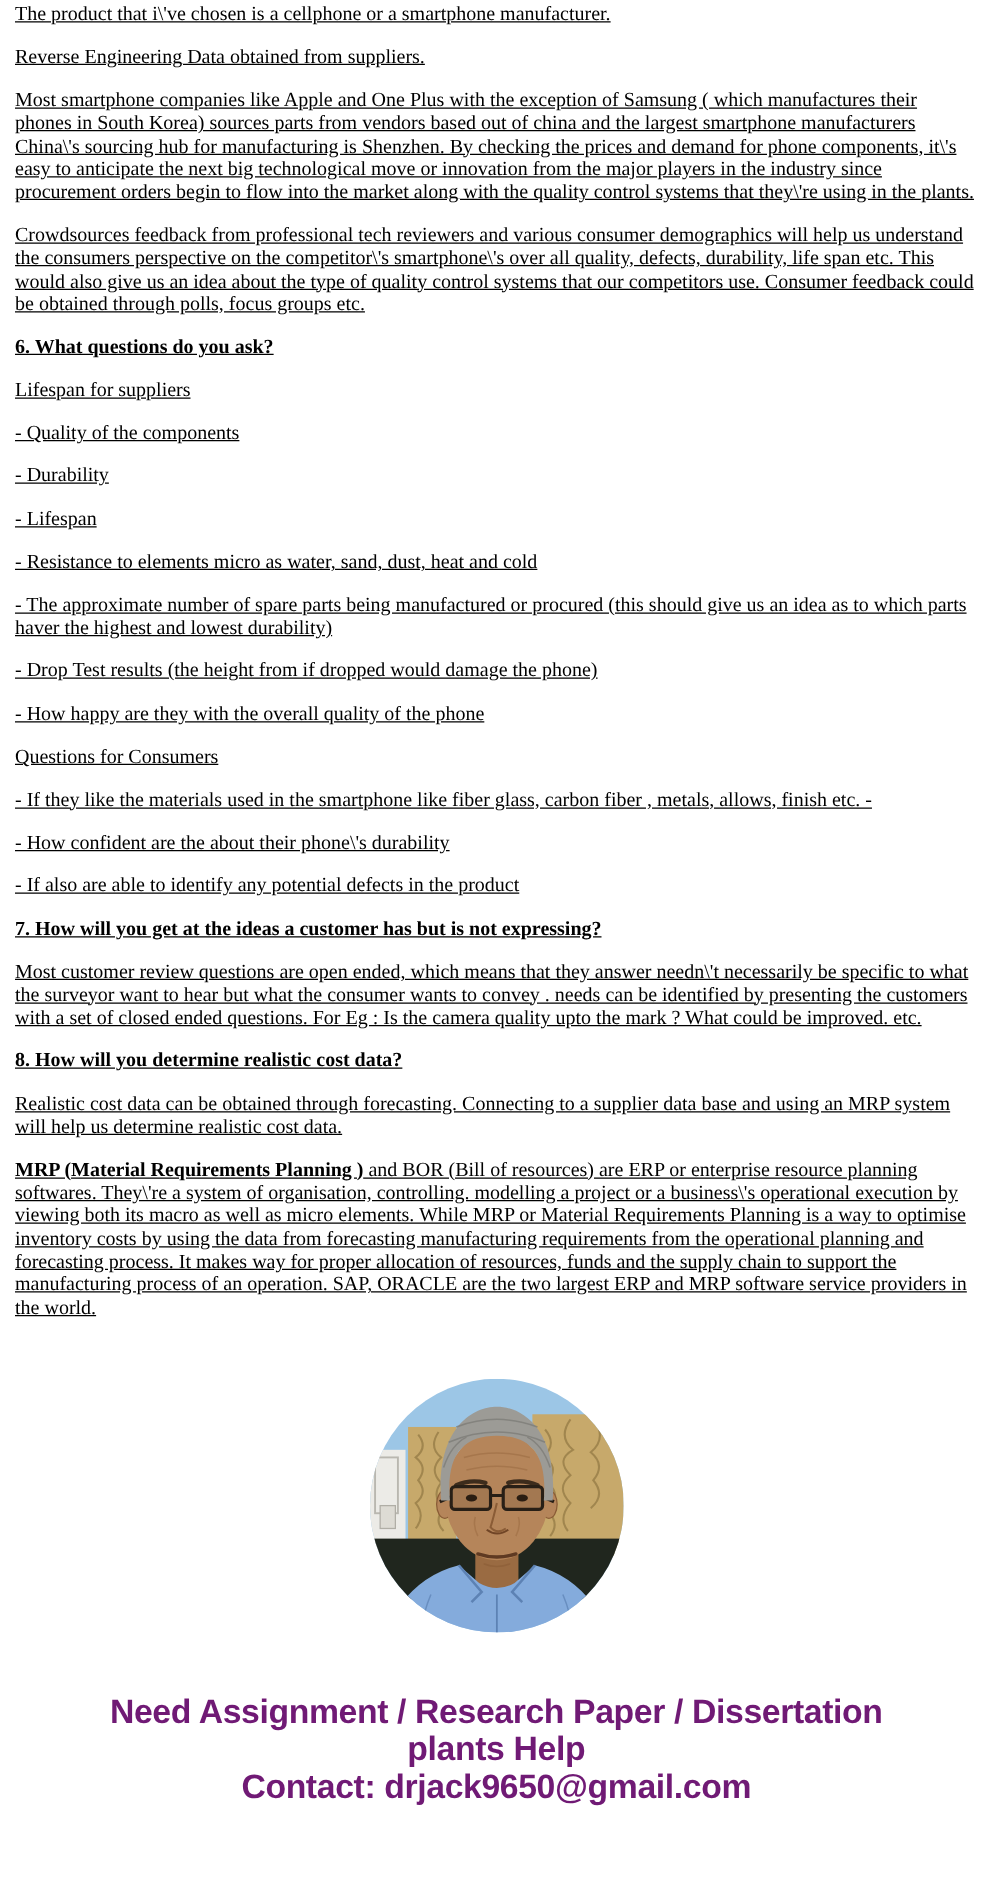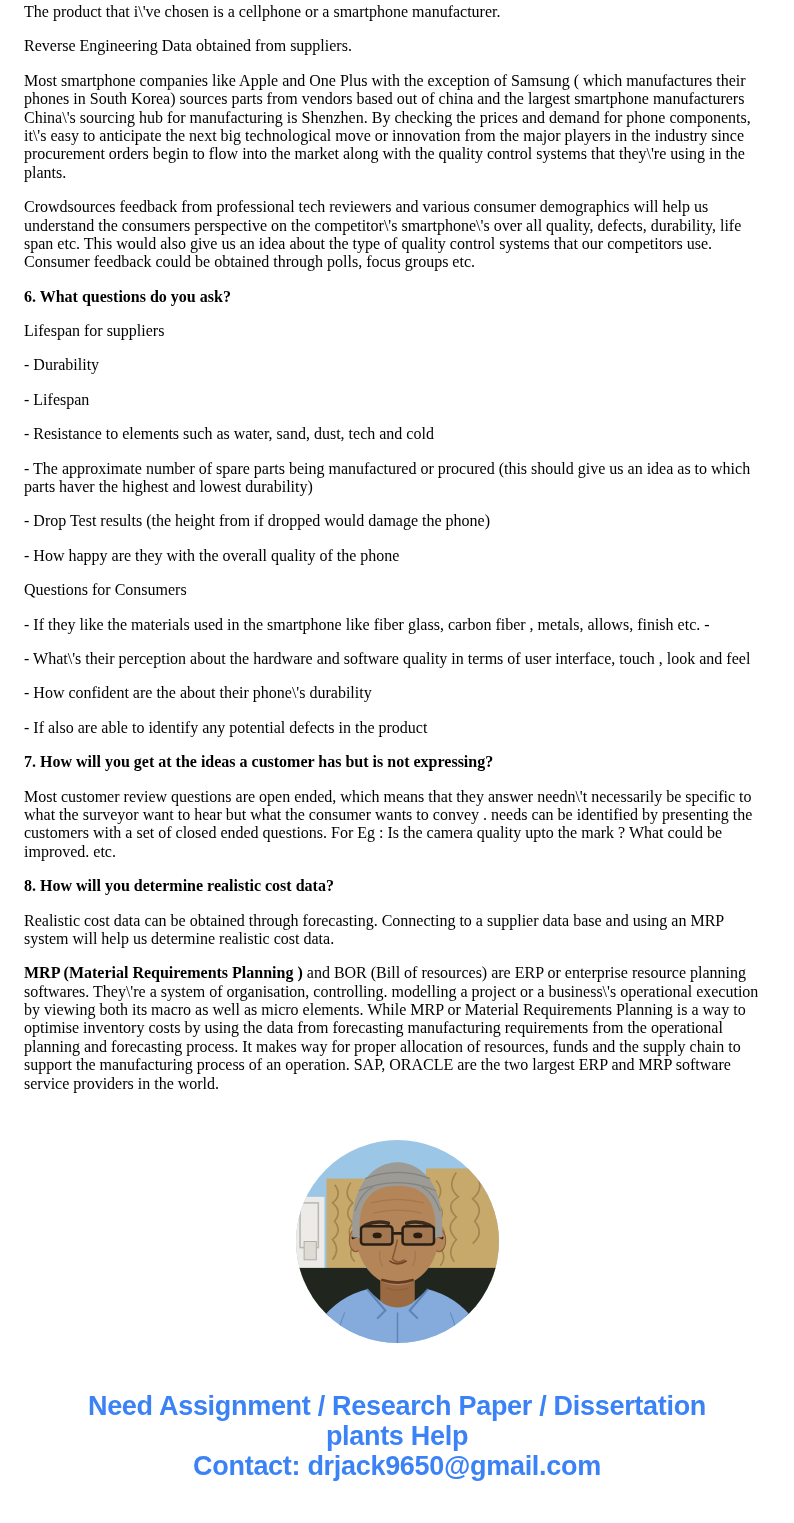"The product that i\'ve chosen" .doc p { margin: 16px 16px -> 16px 4px; text-decoration: none -> underline }
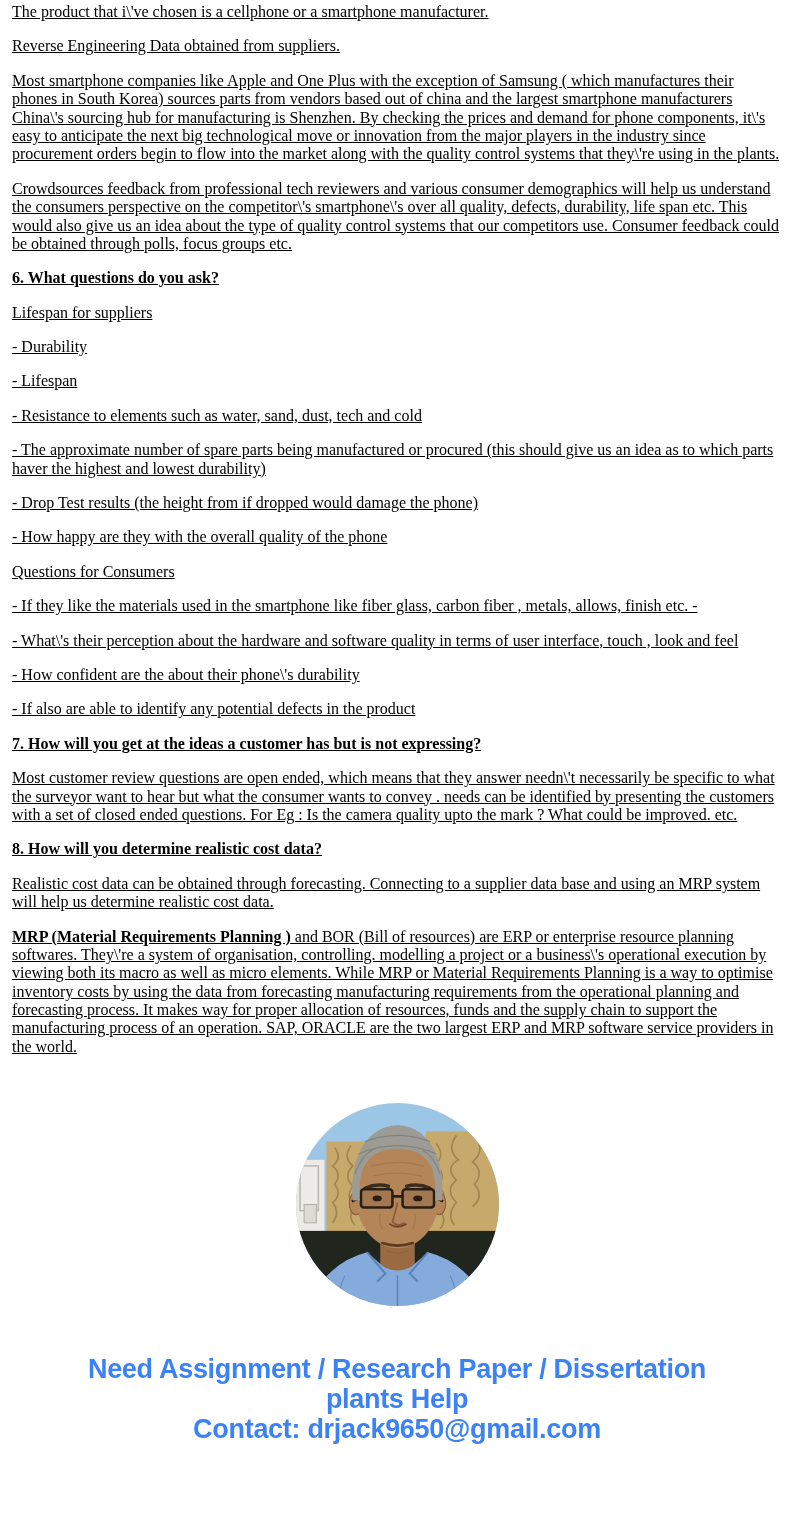"- Quality of the components" p { html: none -> <p>- Quality of the components</p> }
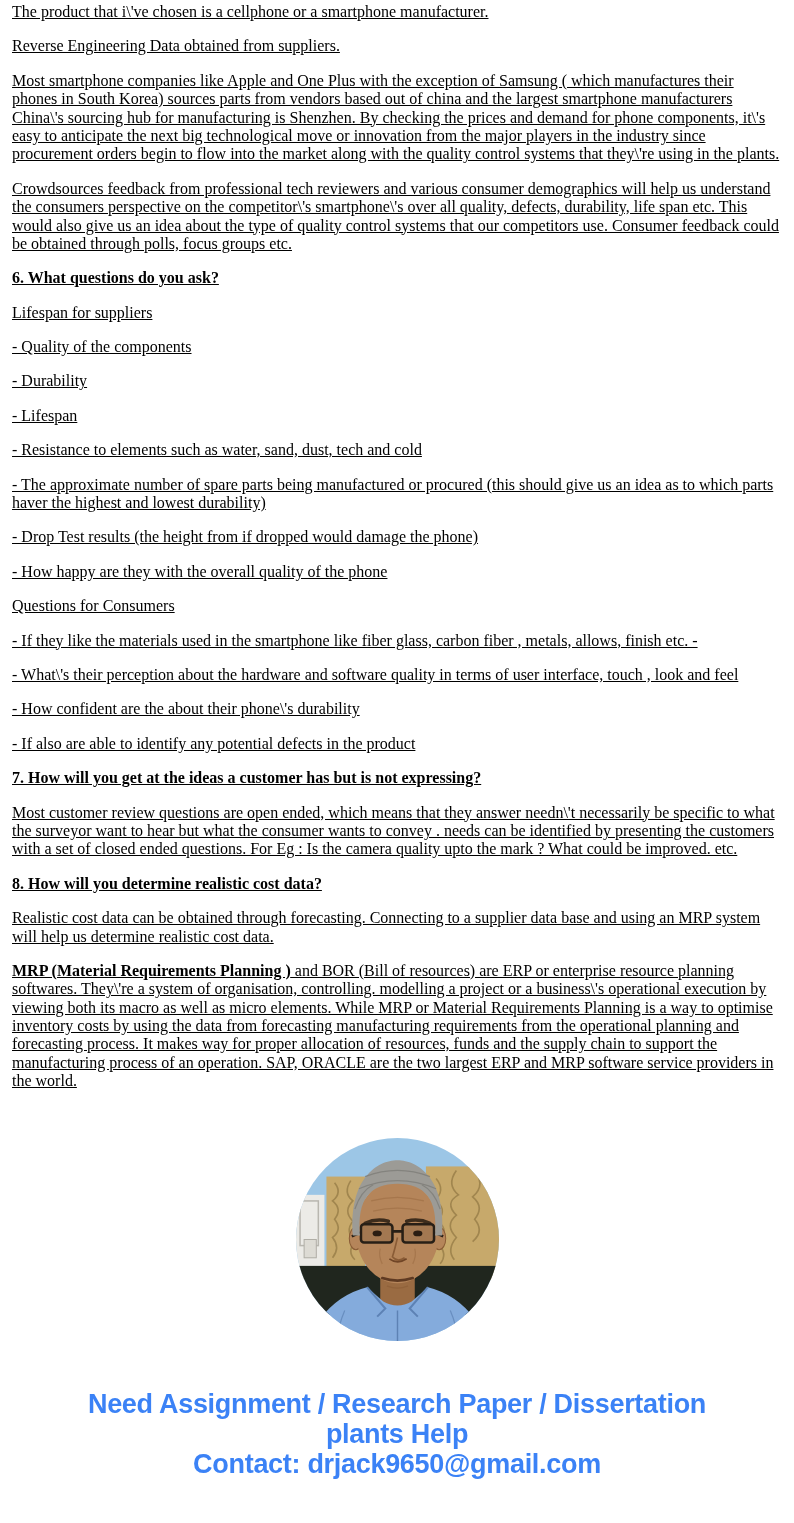"- Resistance to elements such" p { text: such as water, sand, dust, tech -> micro as water, sand, dust, heat }
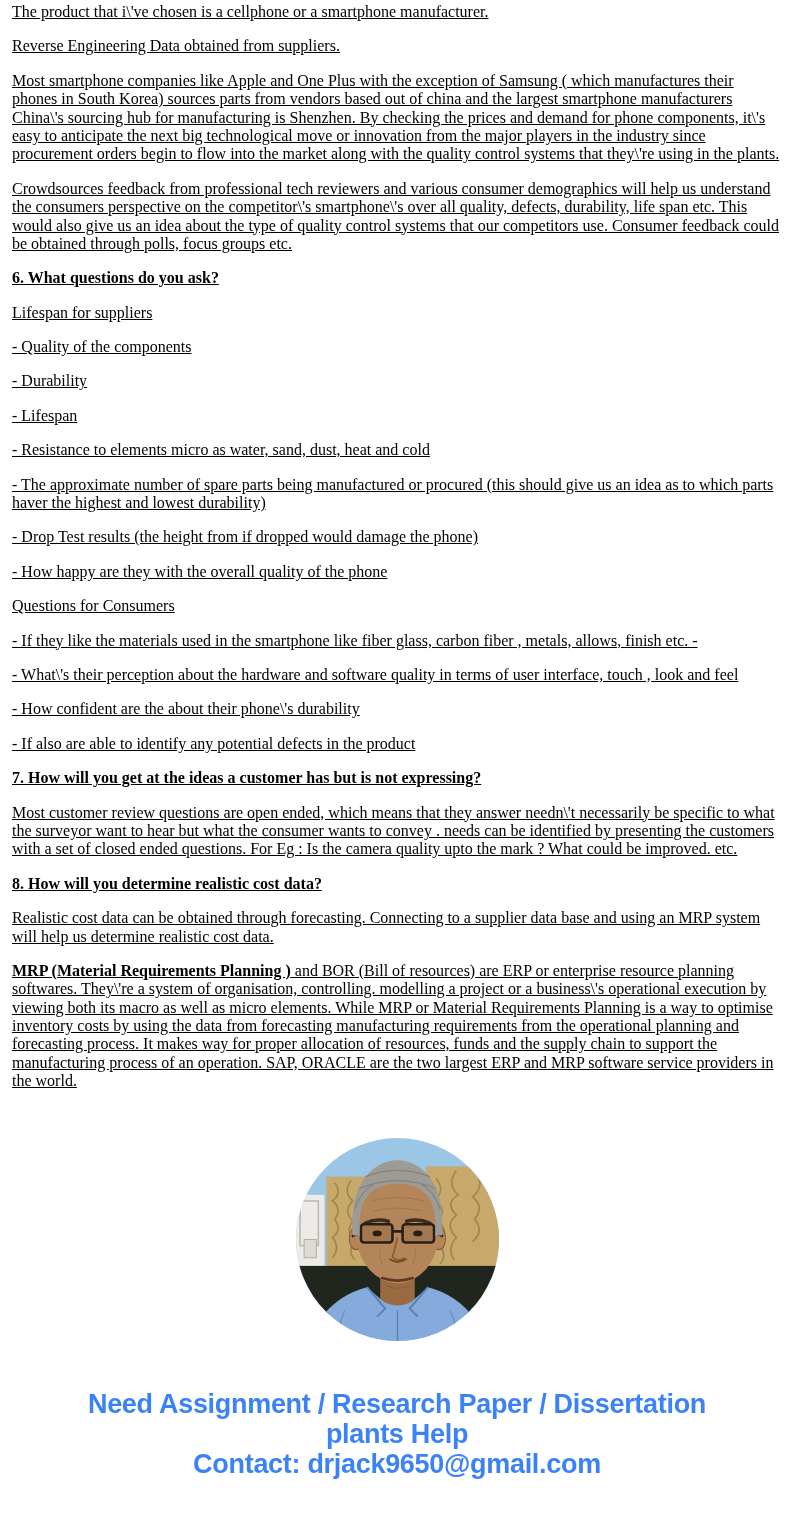"- What\'s their perception about" p { html: <p>- What\'s their perception about the hardware and software quality in terms of user interface, touch , look and feel</p> -> none }
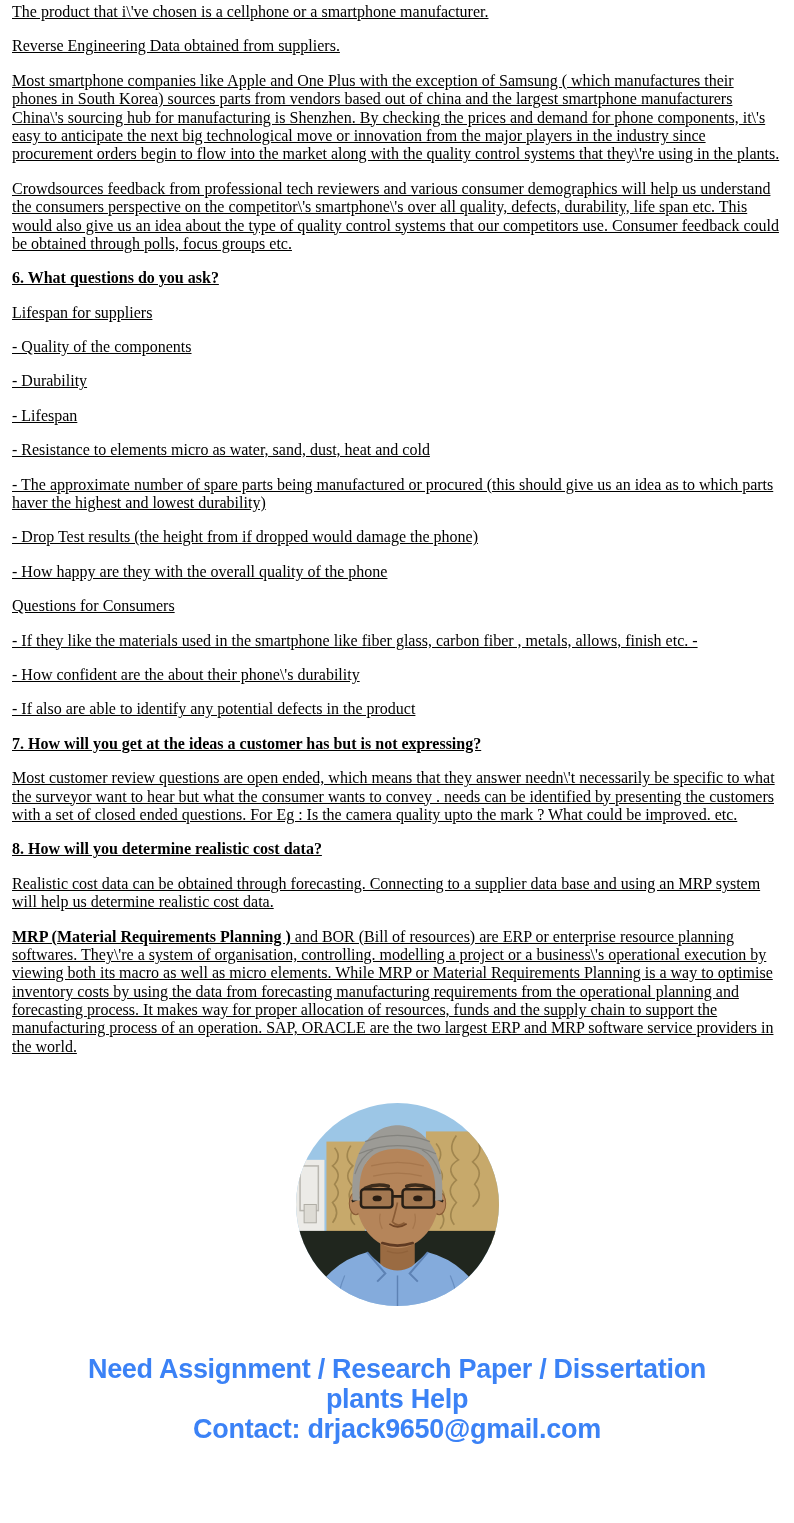"Need Assignment / Research Paper" .footer { color: #3b82f6 -> #701a75 }
